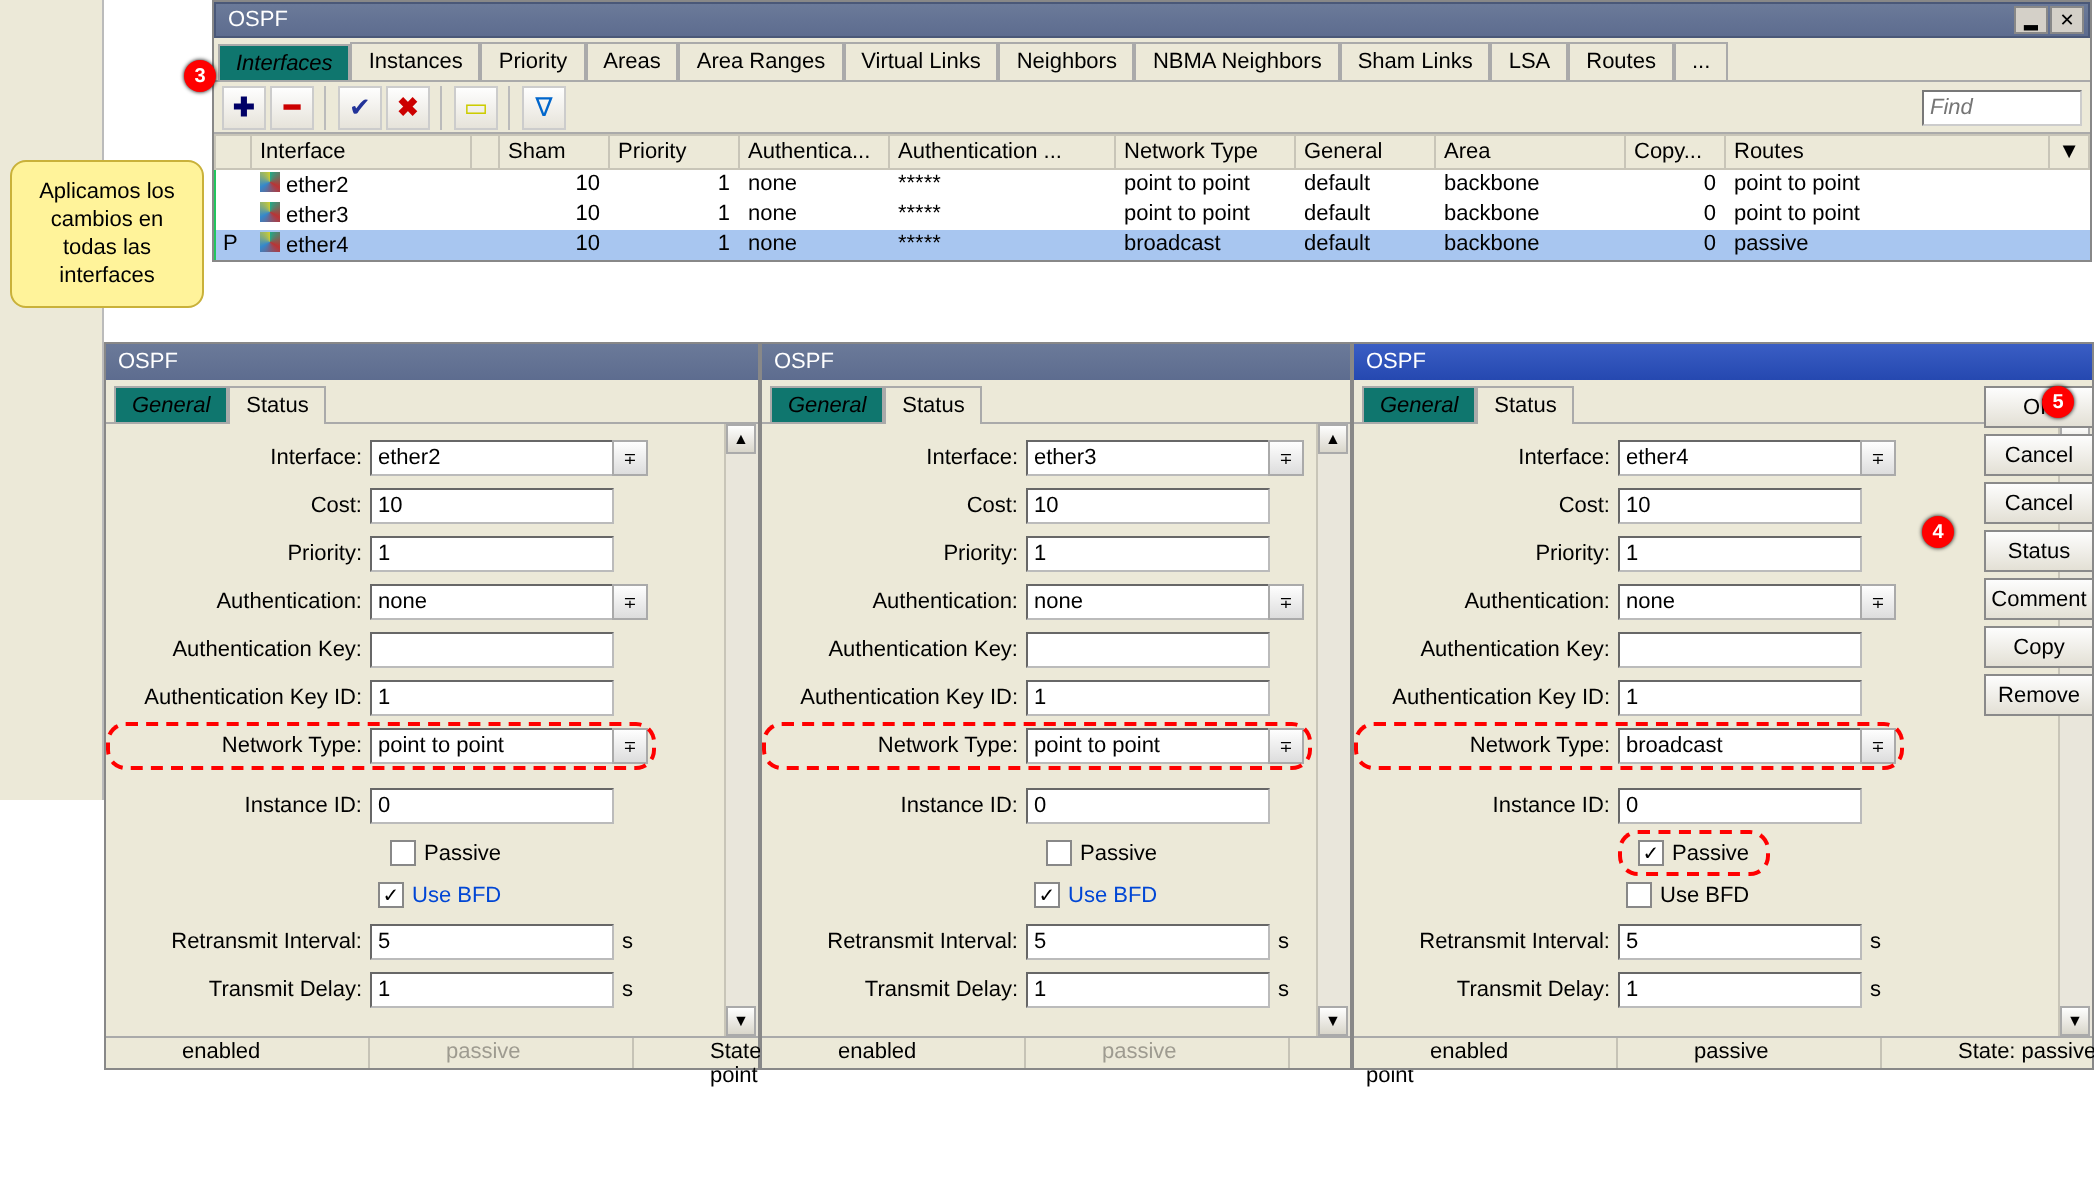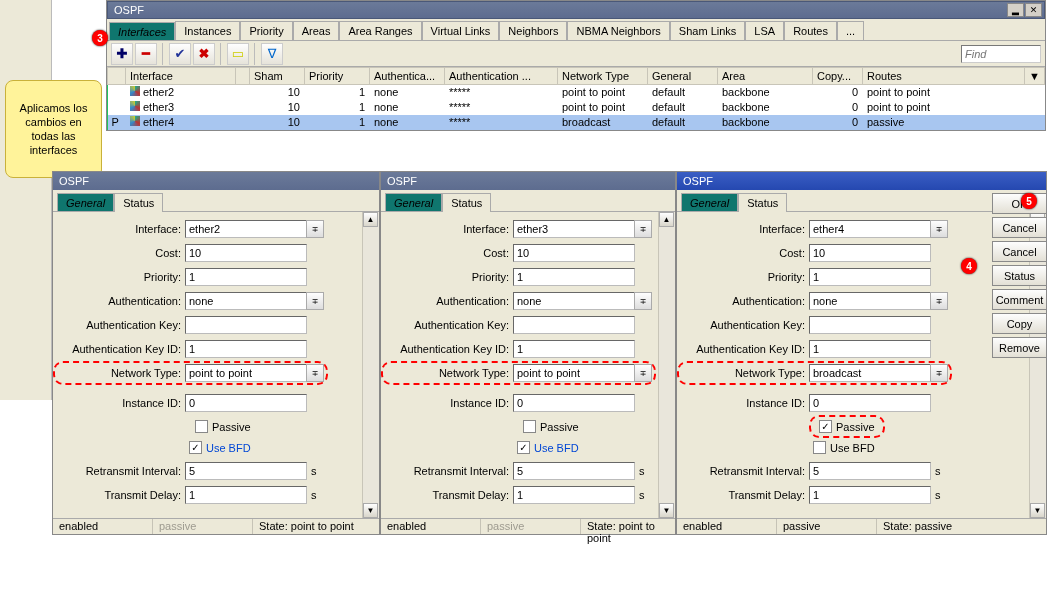"Aplicamos los cambios en todas" .yellowbox { padding: 20px 6px -> 8px 6px }
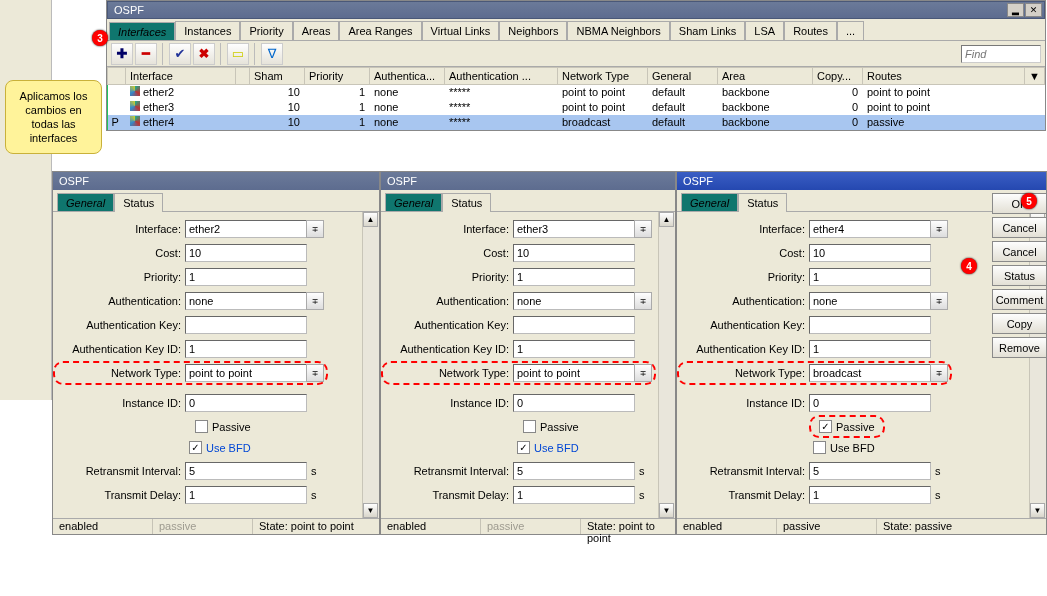"enabled" .statusbar > div { margin-left: none -> 32px }
